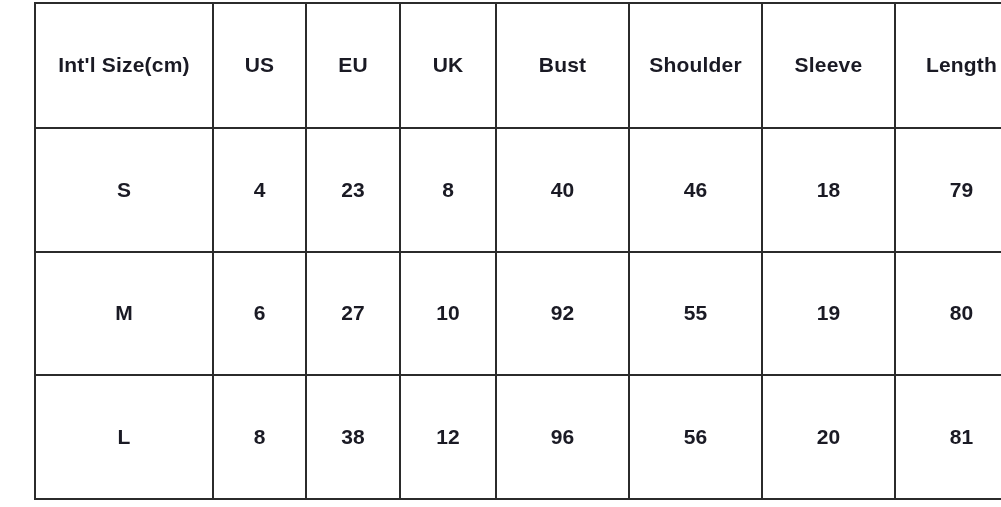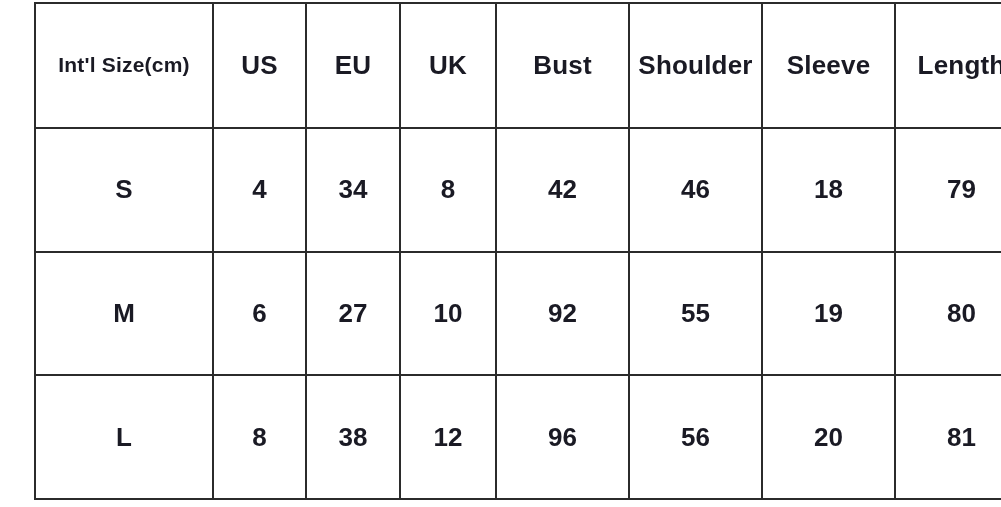"US" table.size-chart td { font-size: 26px -> 21px }
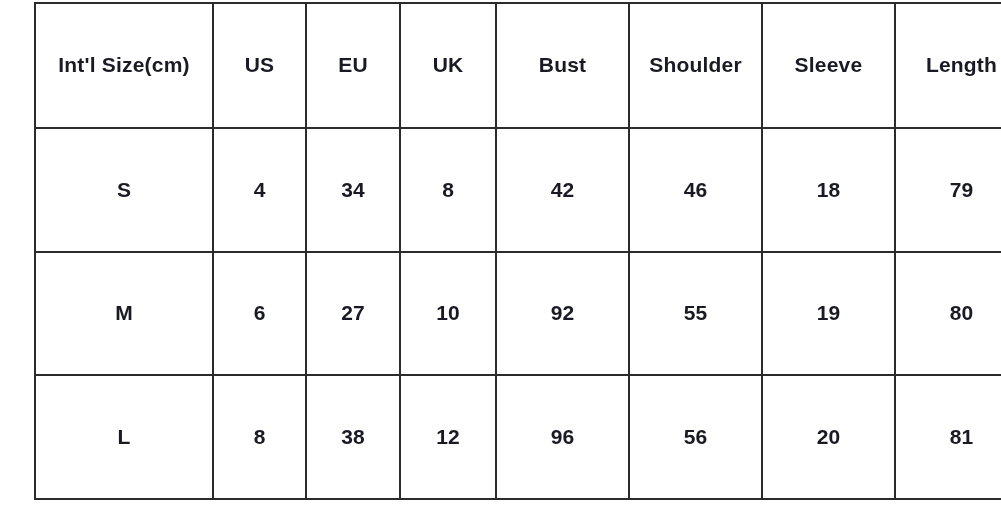"34" td.region-cell { text: 34 -> 23 }
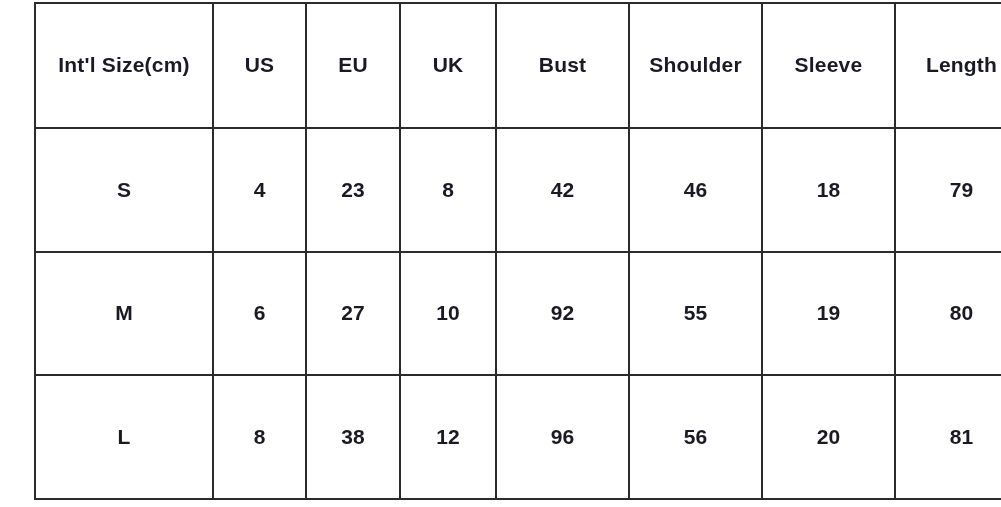"42" td.measure-cell { text: 42 -> 40 }
